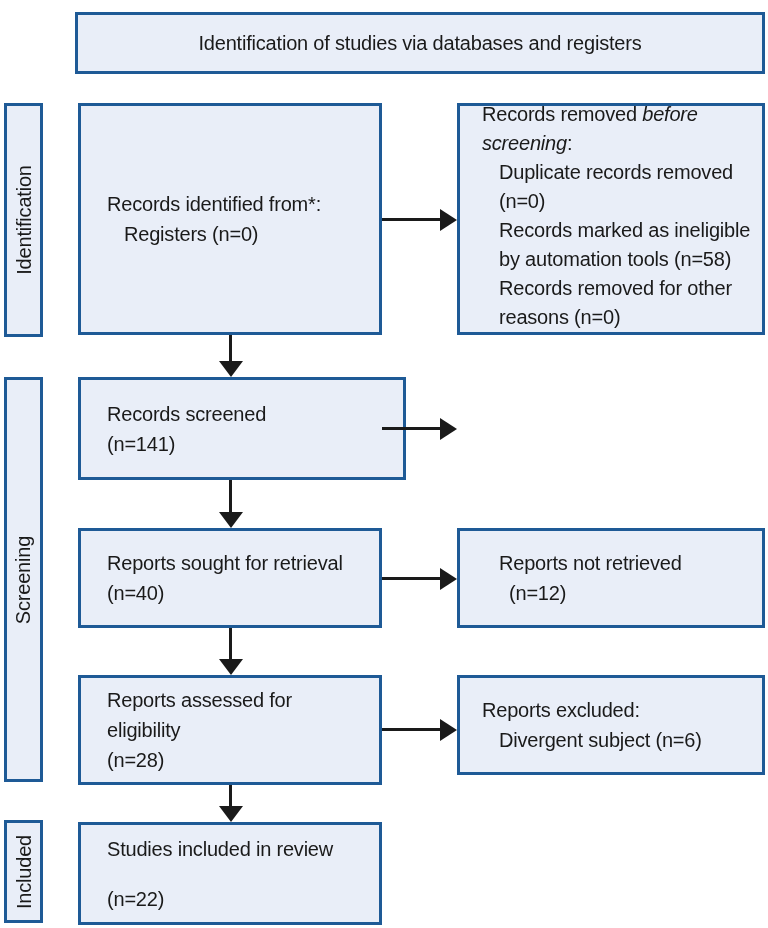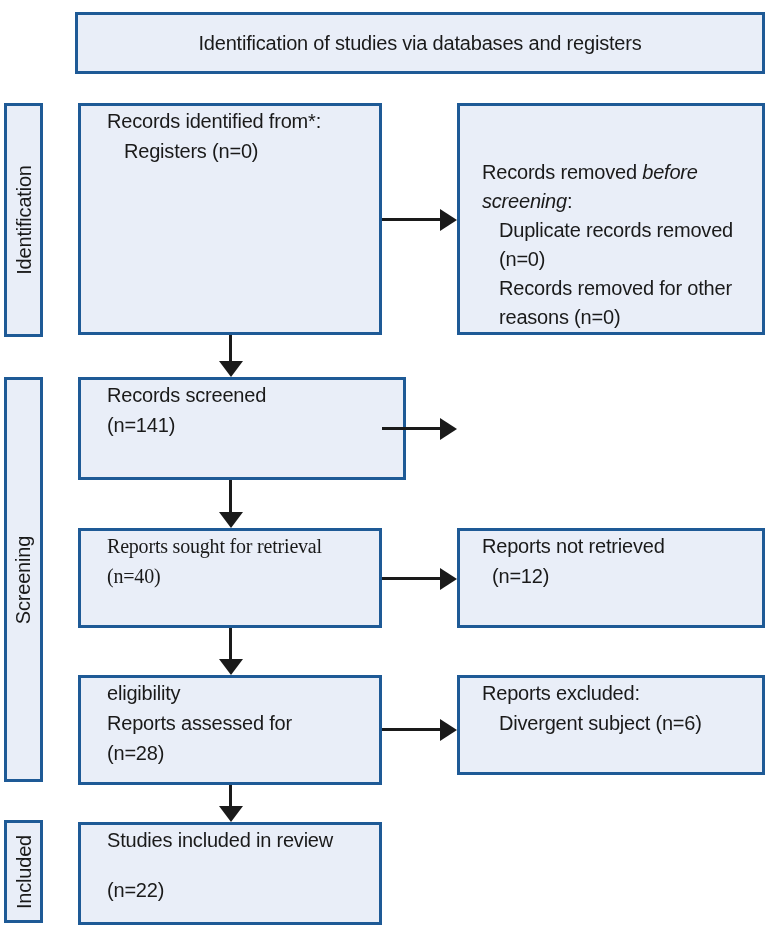"Records identified from*:" .flow-box { justify-content: none -> center }
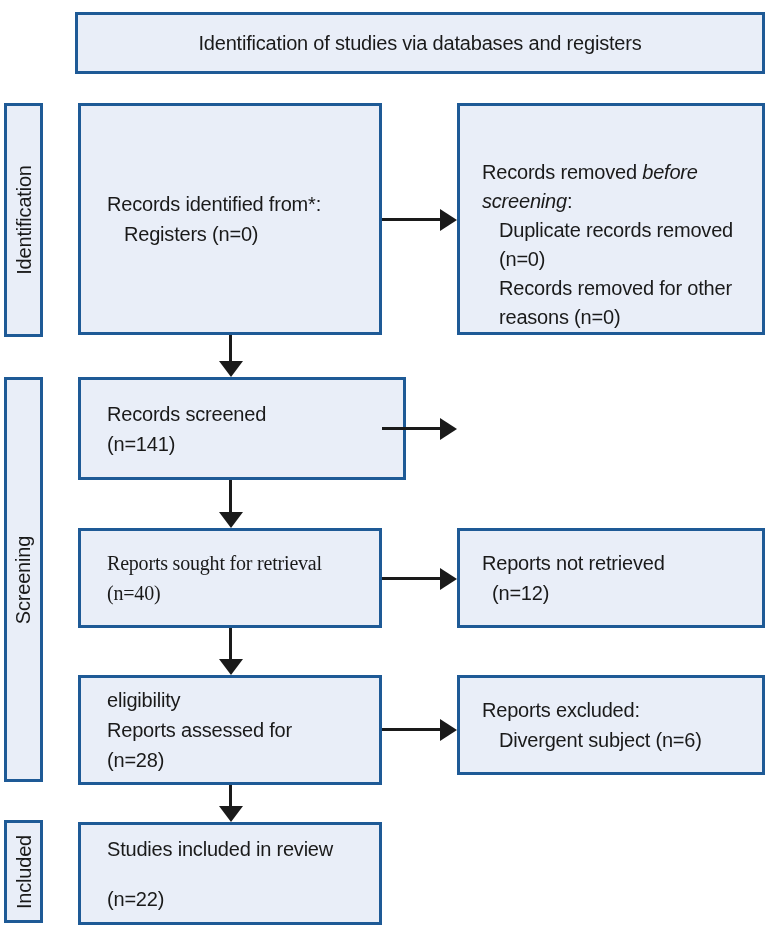"Records marked as ineligible by" div.indent1 { html: none -> <div>Records marked as ineligible by automation tools (n=58)</div> }
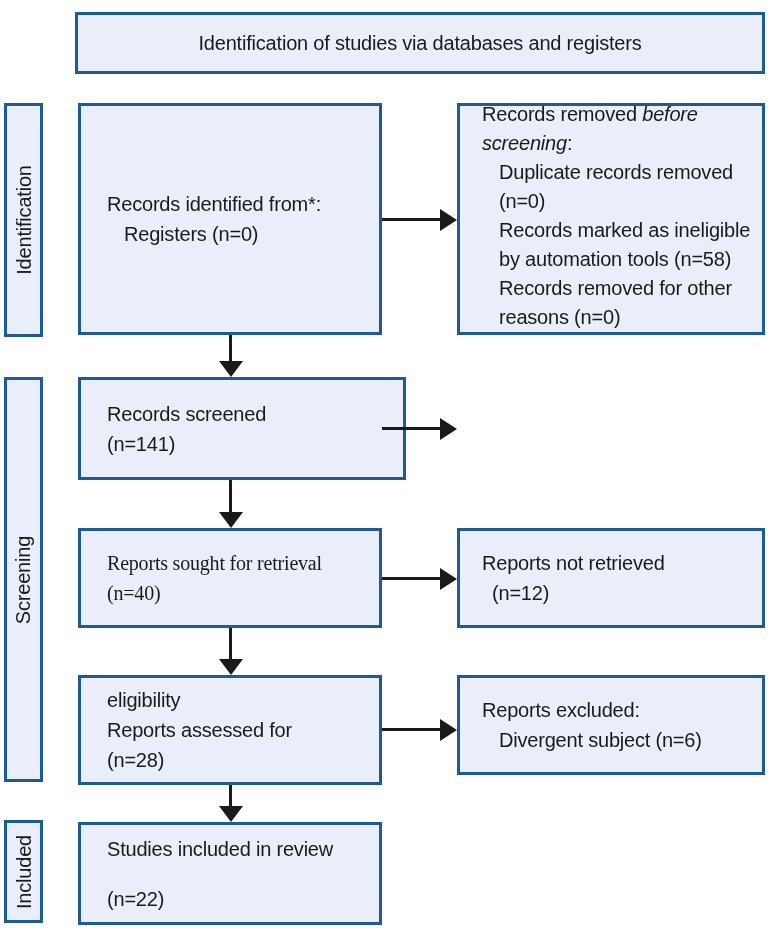"Reports sought for retrieval" div.pbox { font-family: Liberation Serif, serif -> none }
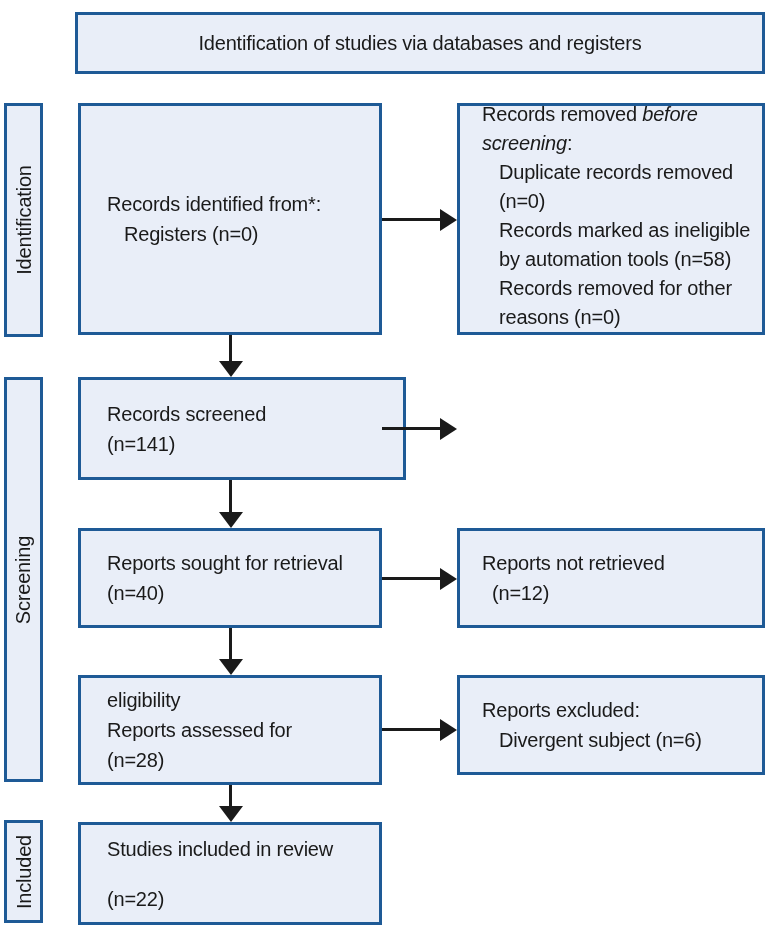"Reports not retrieved" div.pbox { padding-left: 22px -> 39px }
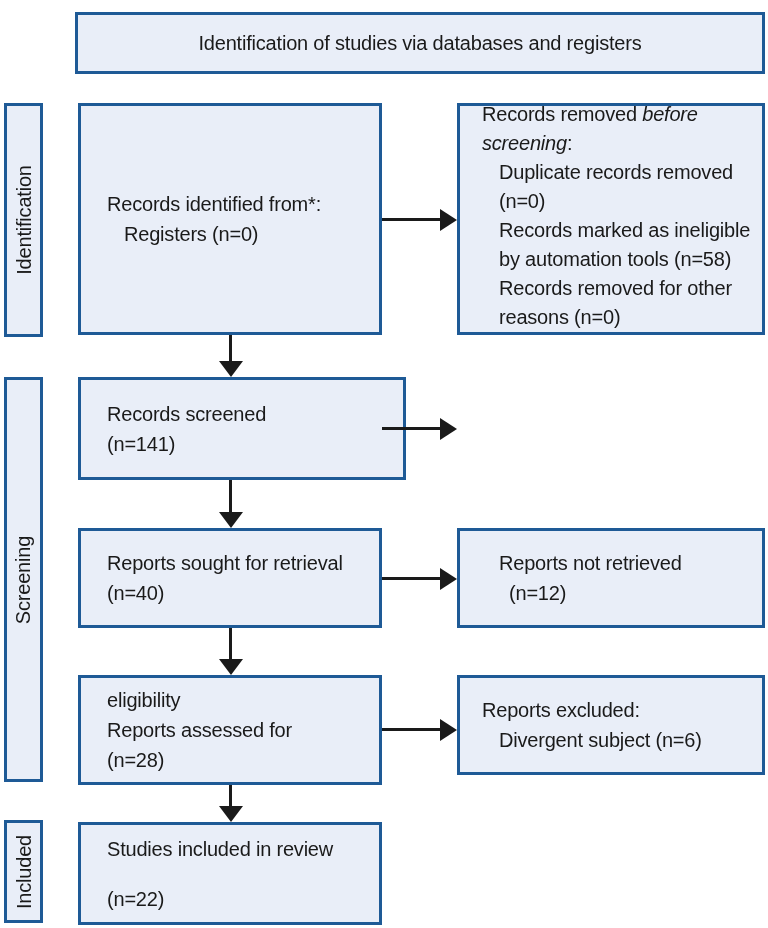"eligibility" div { order: before "Reports assessed for" -> after "Reports assessed for" }
